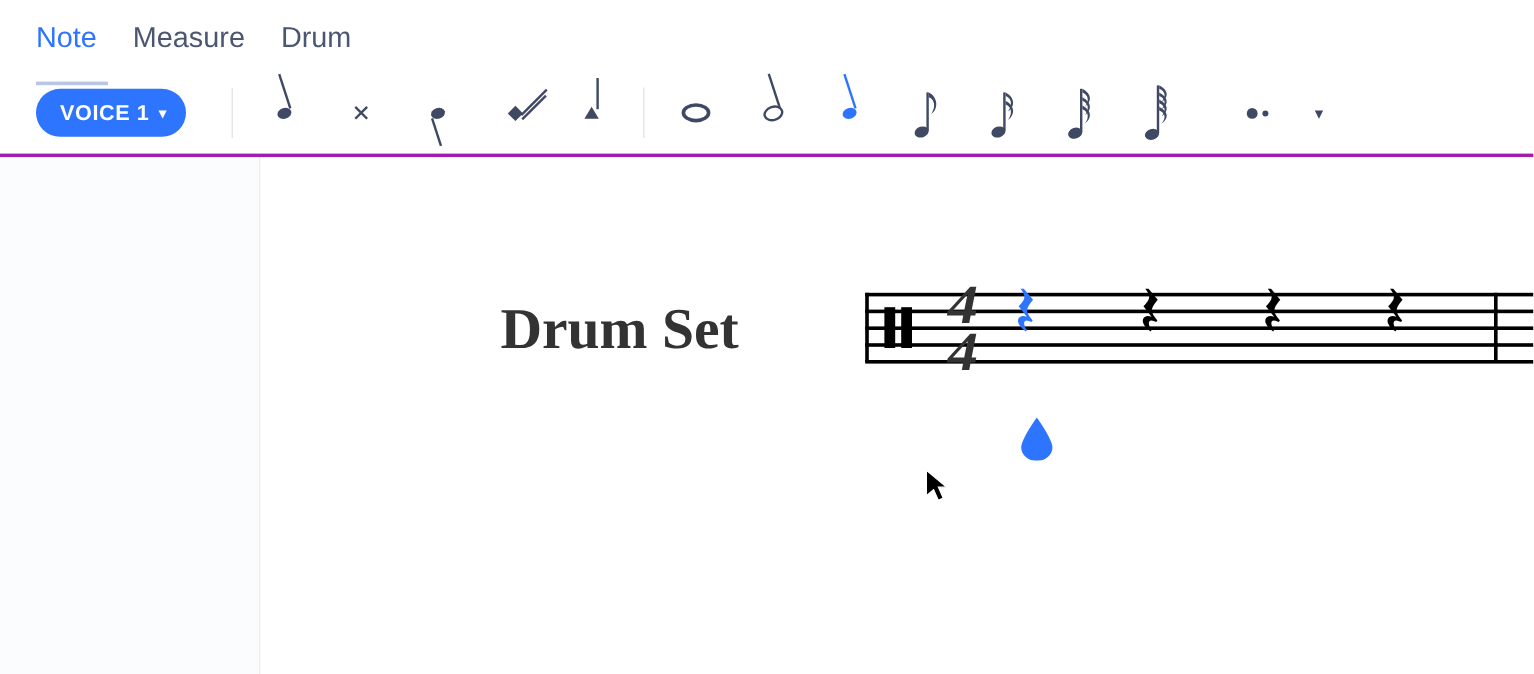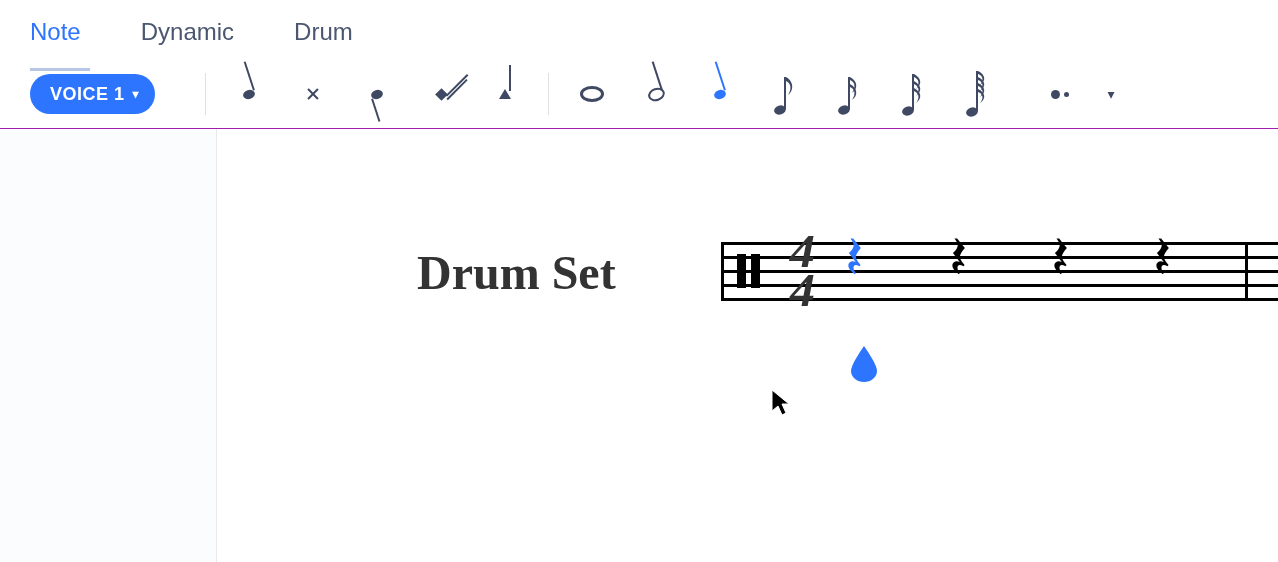"Note" .tab-bar { gap: 60px -> 30px }
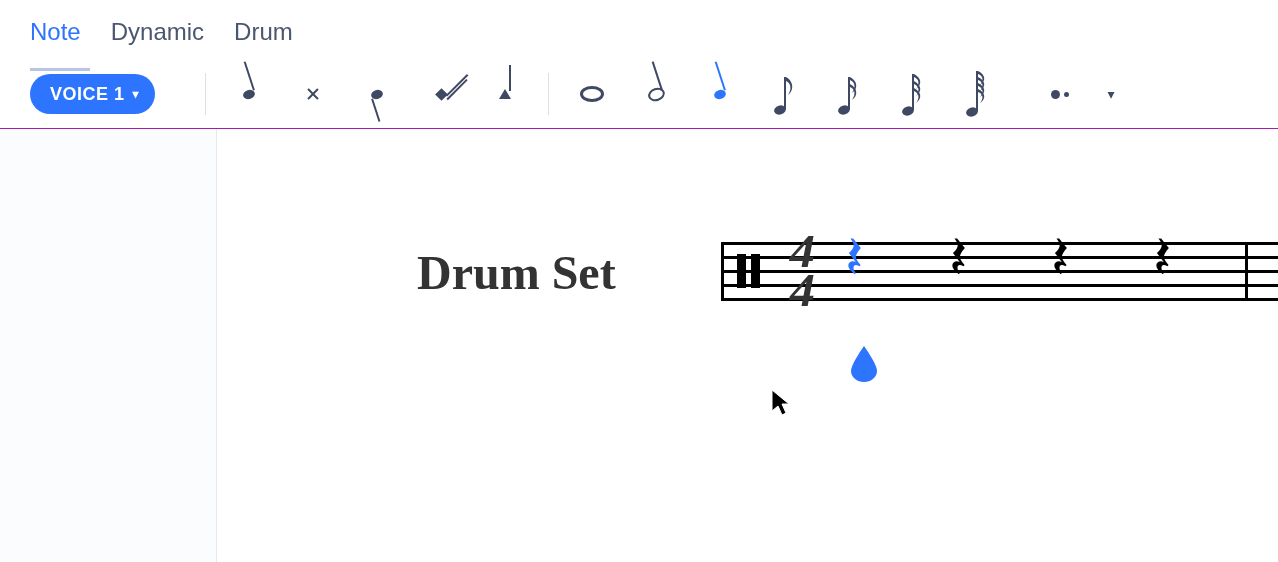"Dynamic" div.tab-item { text: Dynamic -> Measure }
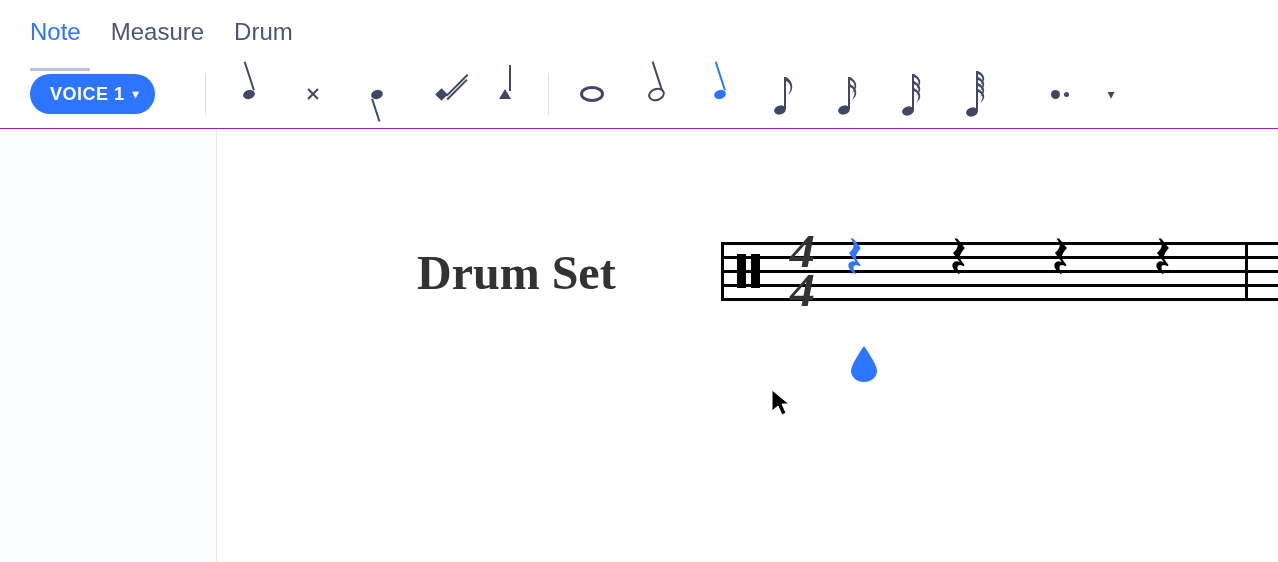"VOICE 1" .toolbar { border-bottom: 1px solid #a21caf -> 3px solid #a21caf; gap: 16px -> 4px }
